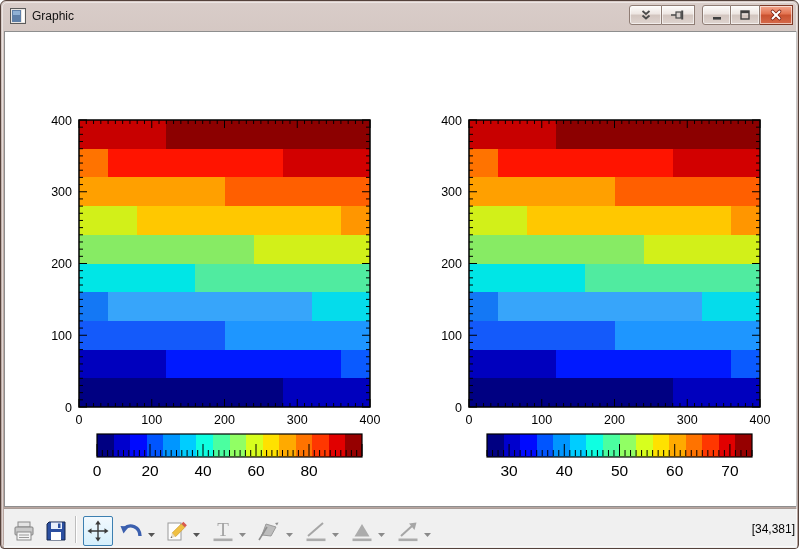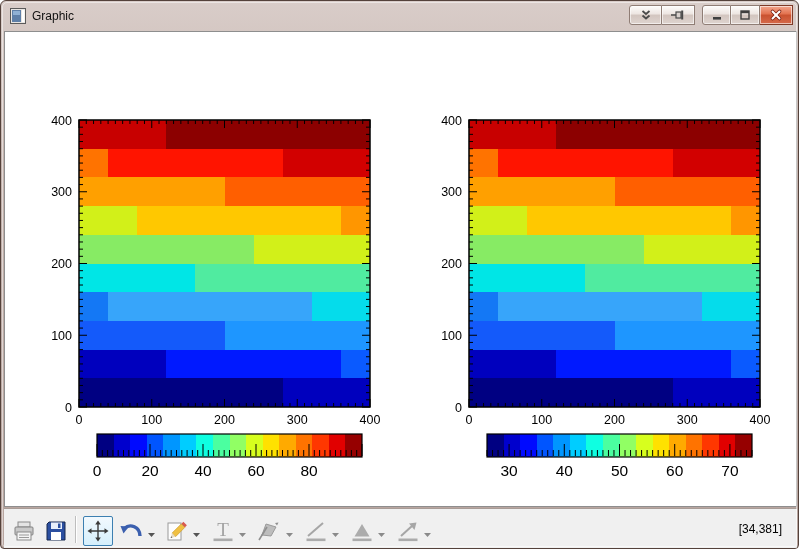"[34,381]" .status { right: 15px -> 2px }
